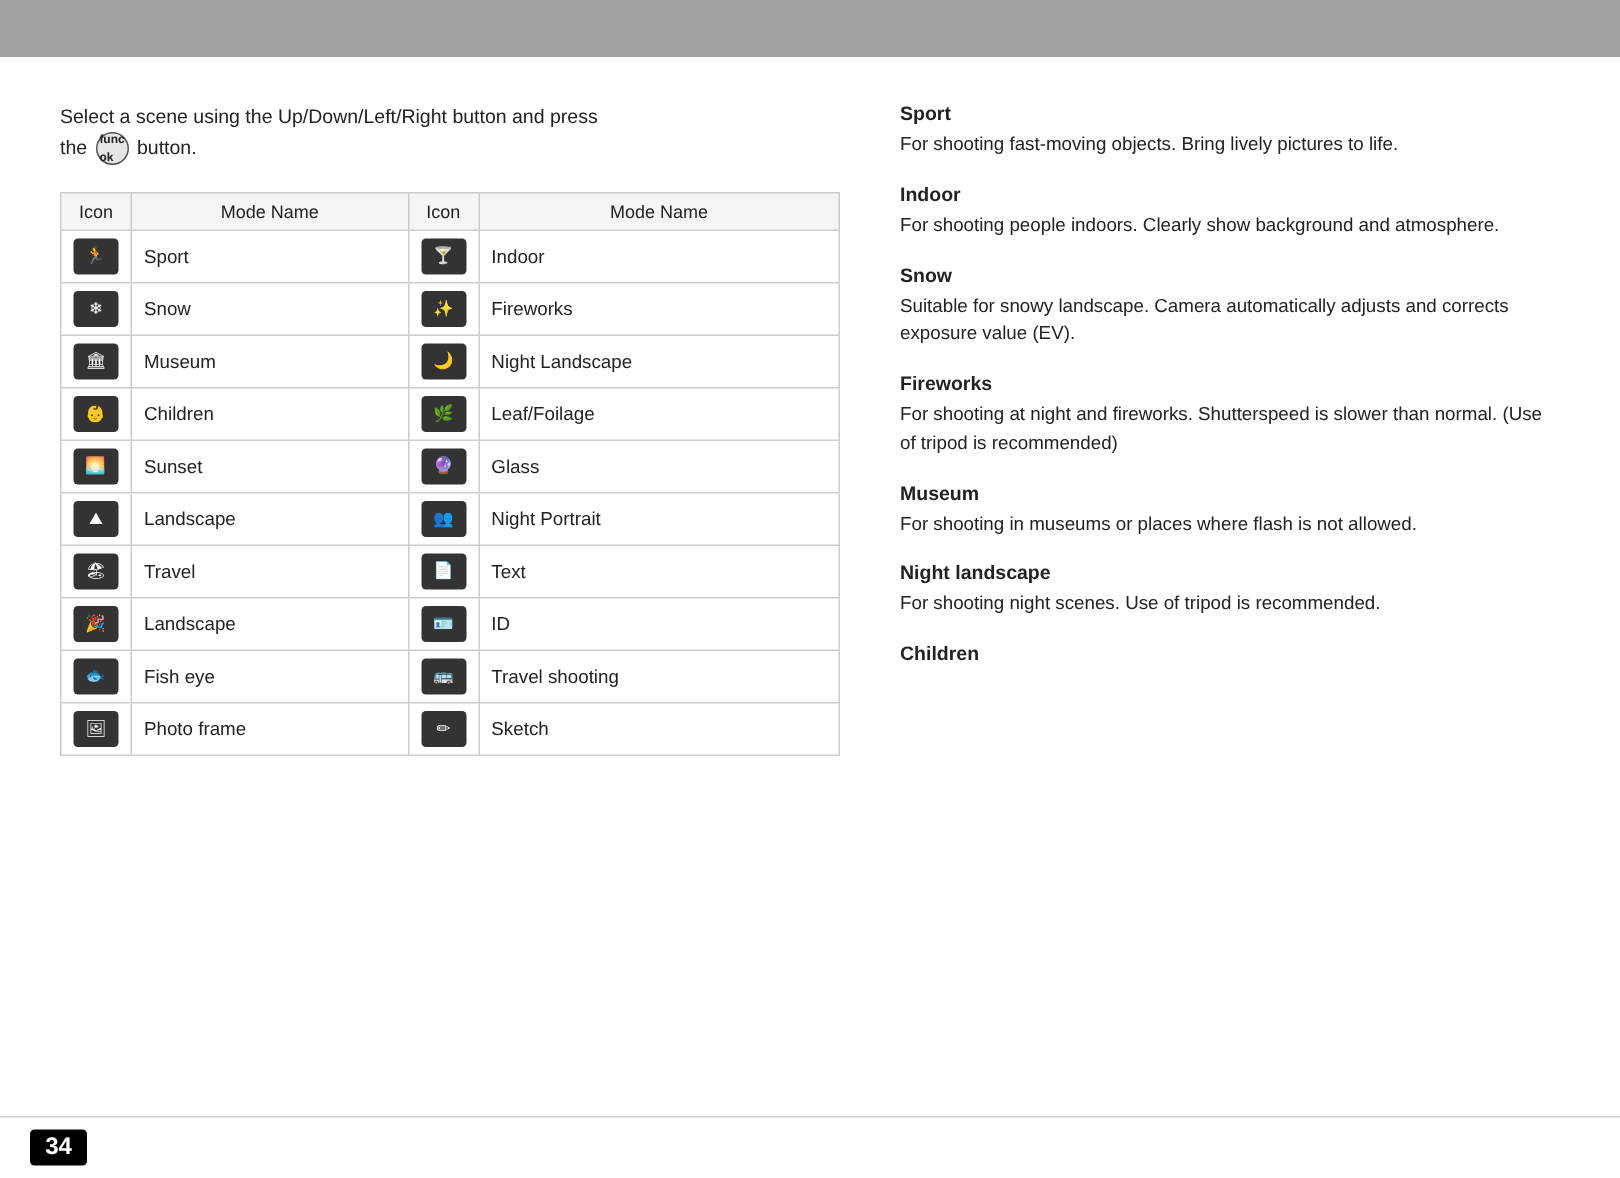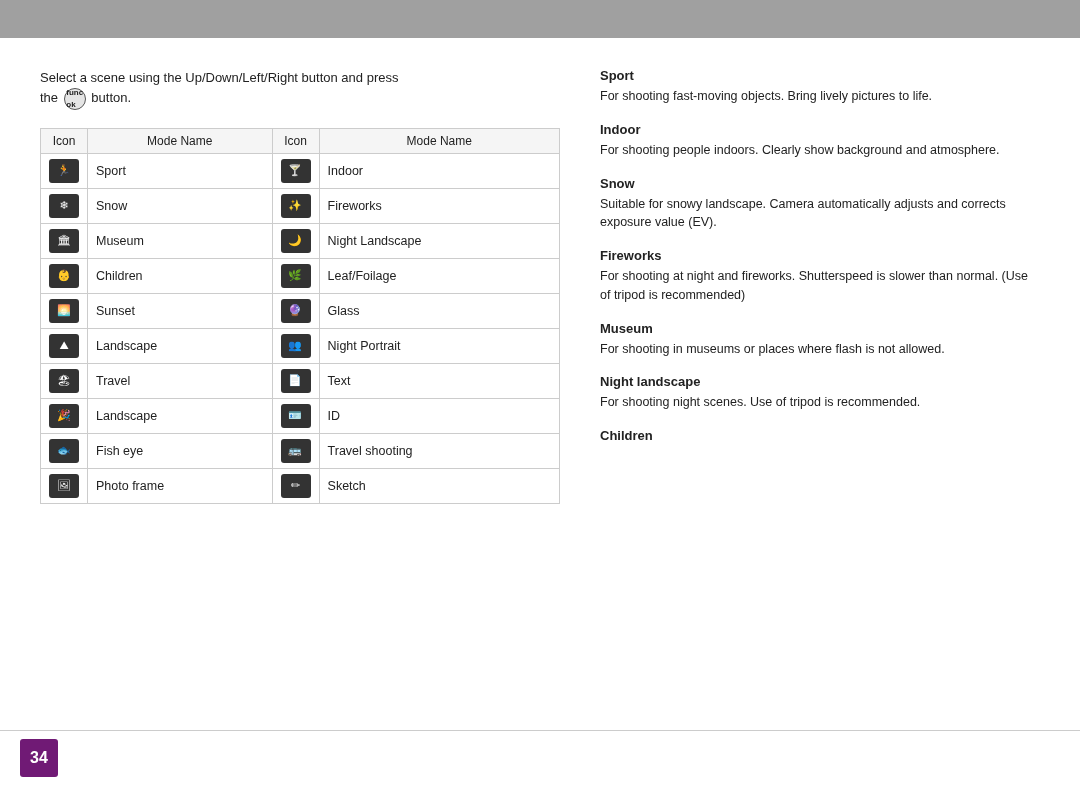"34" .page-number { background: #701a75 -> #000000; height: 38px -> 24px }
